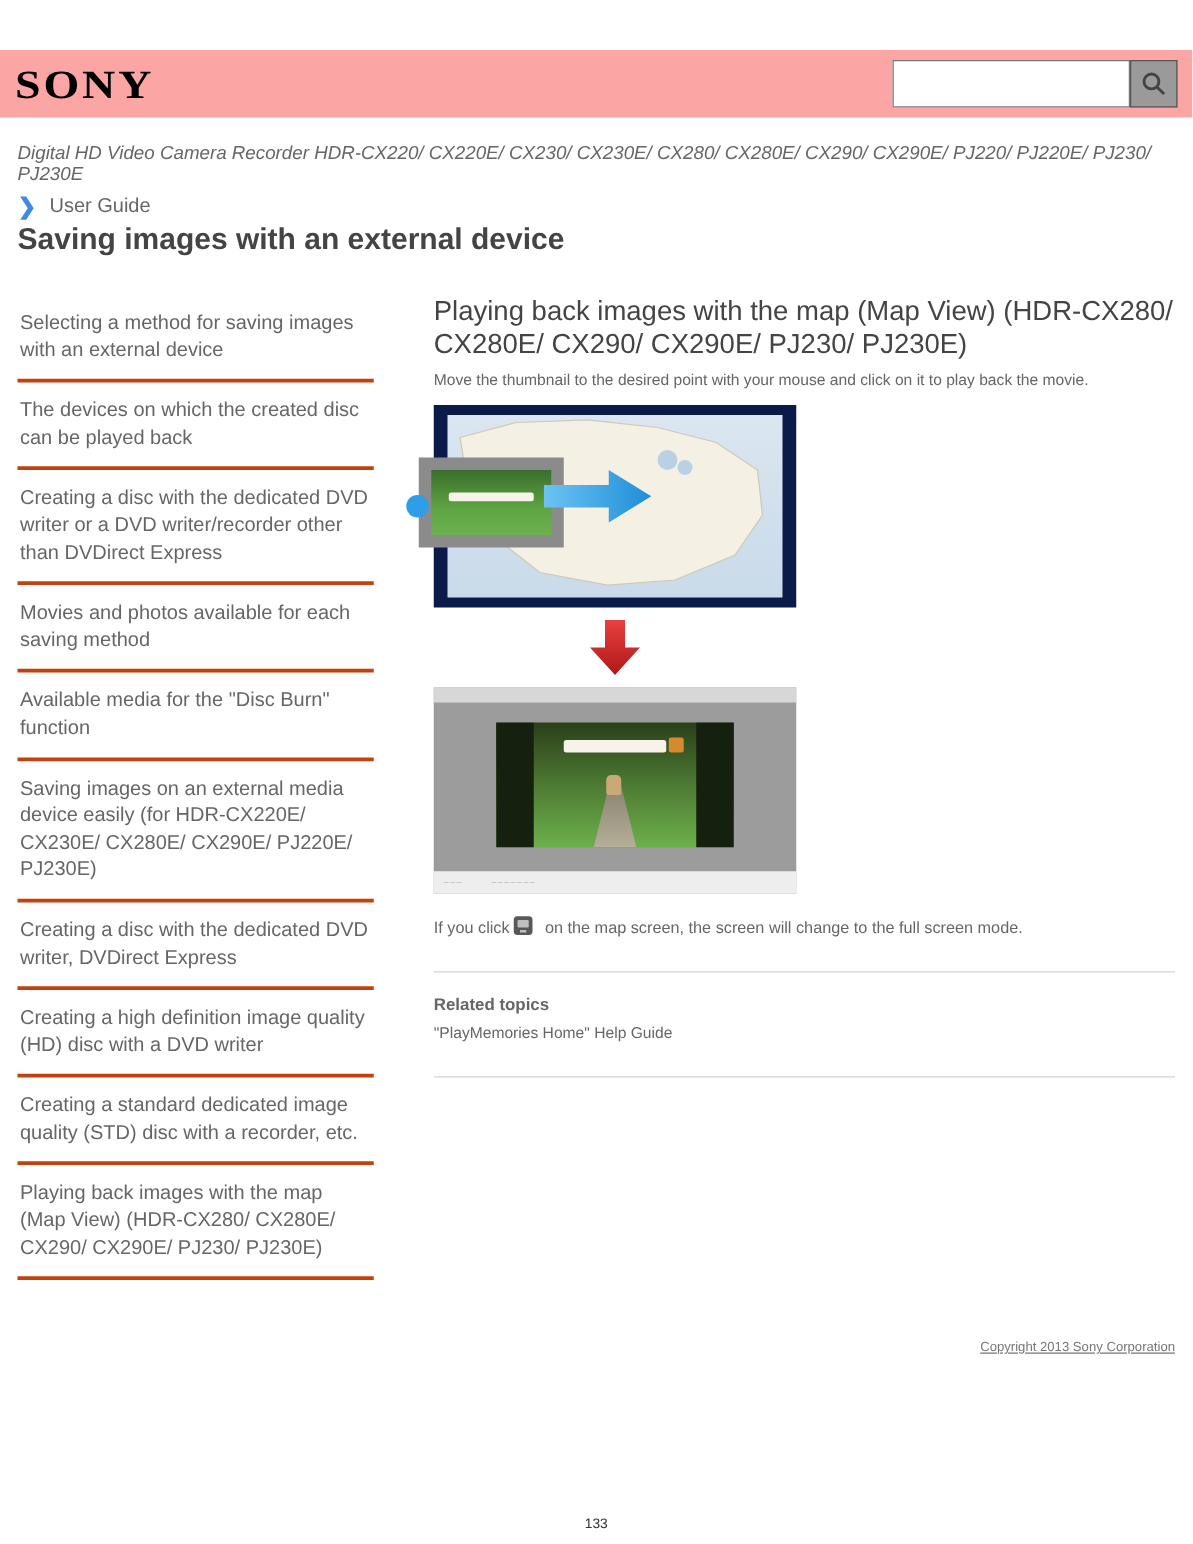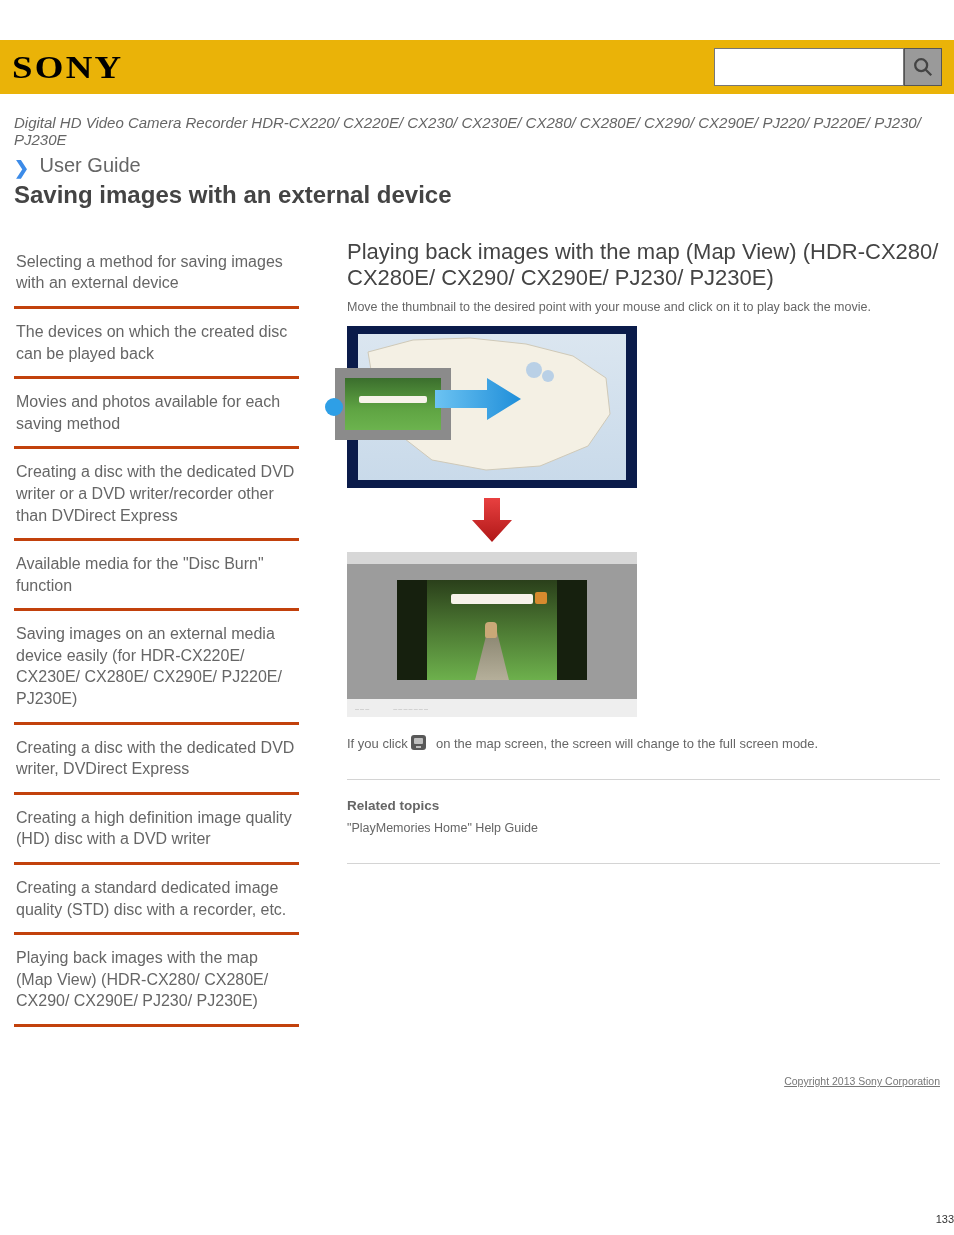"SONY" .header { background: #eab308 -> #fca5a5 }
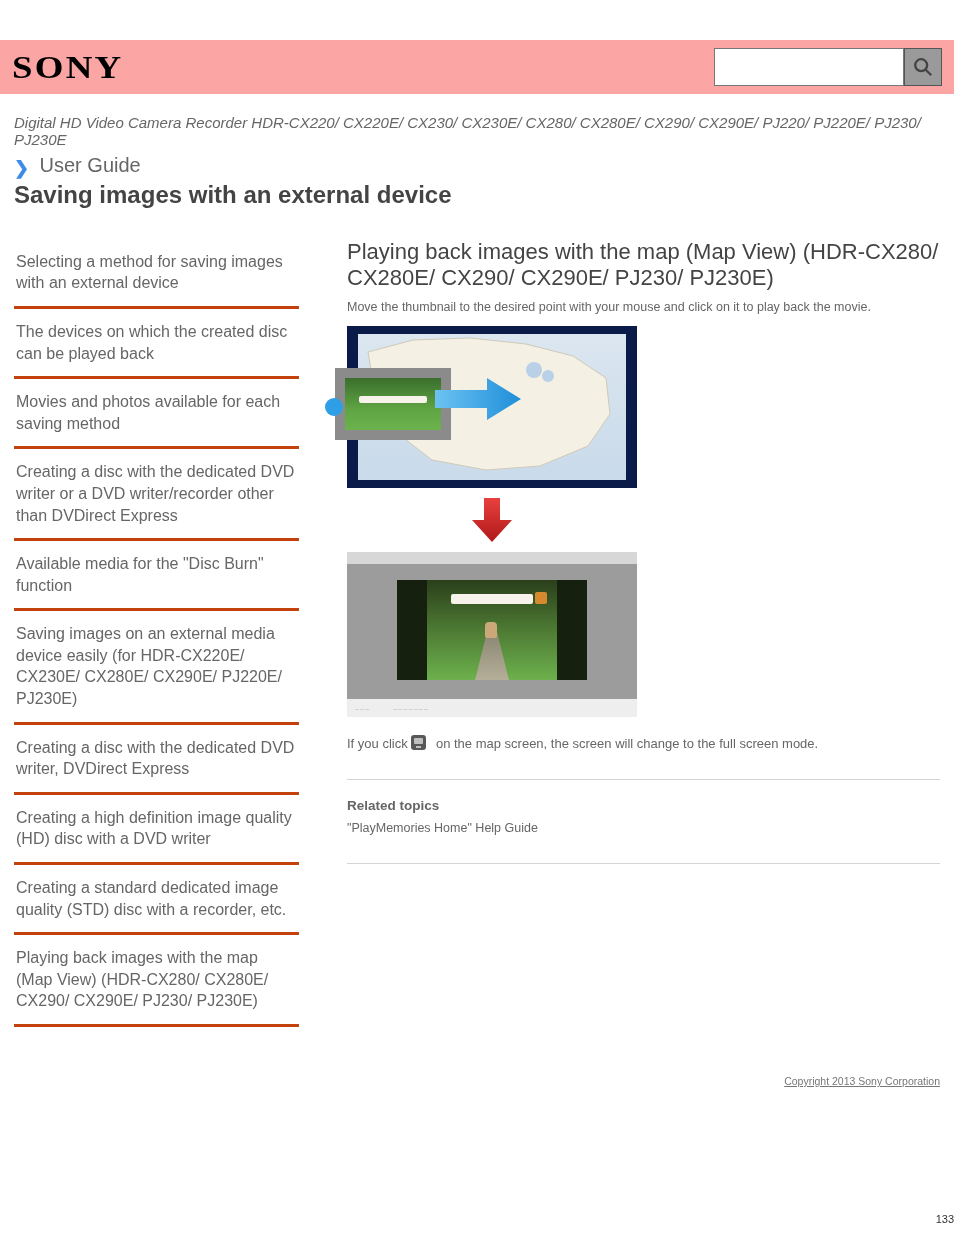"User Guide" .section-title { font-size: 20px -> 16px }
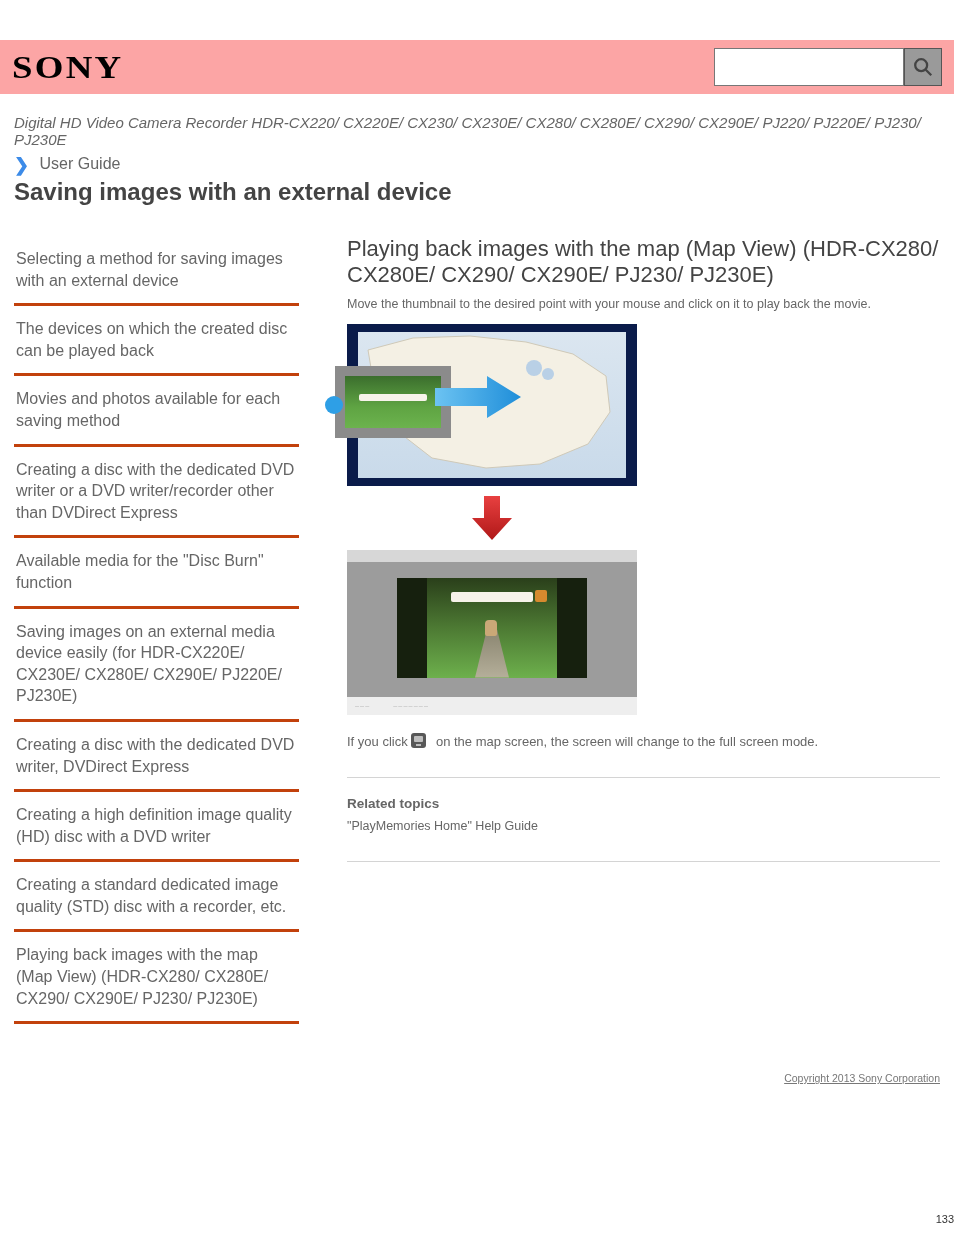"Movies and photos available for" div.sidebar-item { order: before "Creating a disc with the dedicated DVD writer" -> after "Creating a disc with the dedicated DVD writer" }
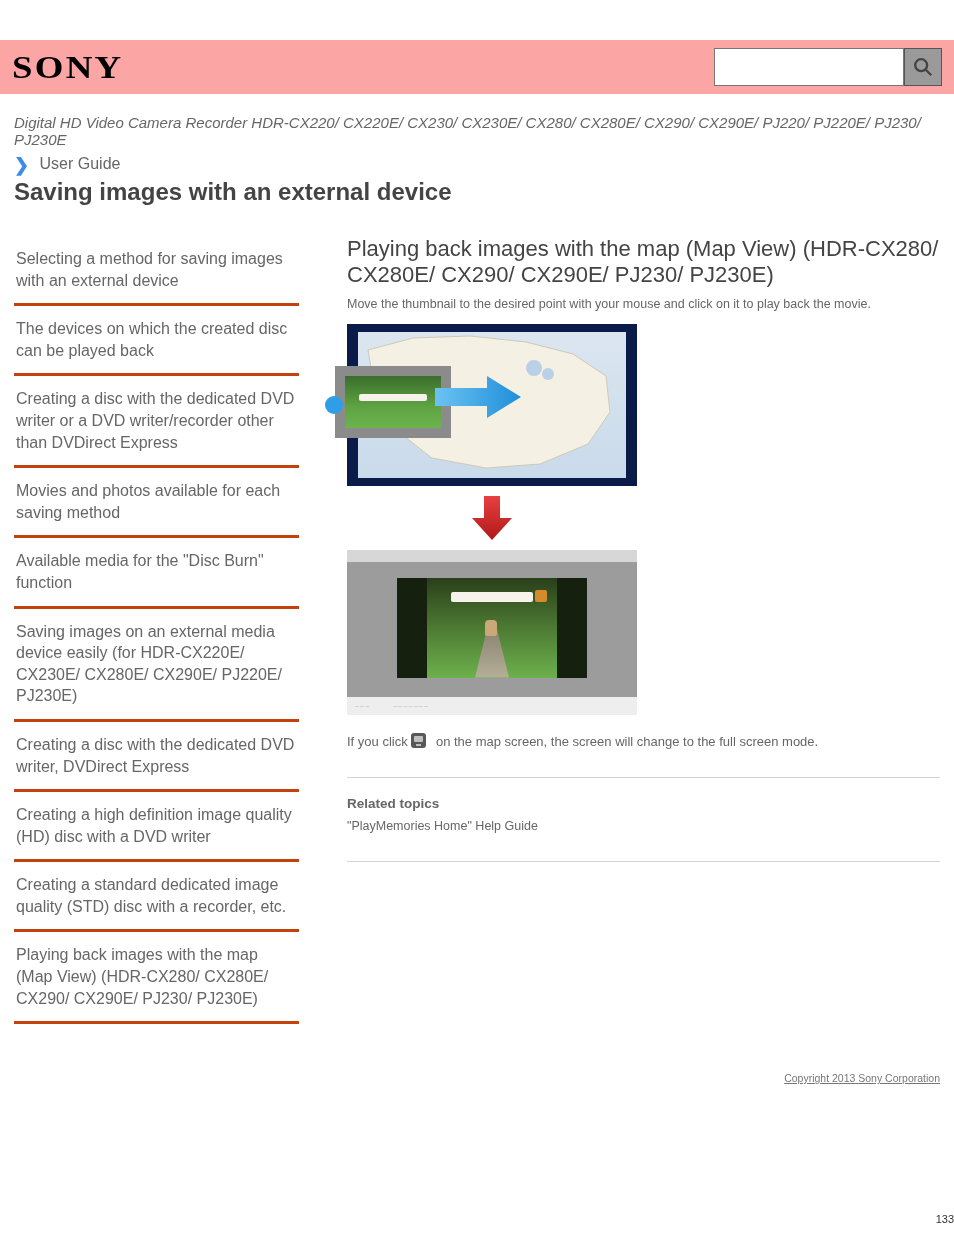"133" .pagenum { text-align: right -> center }
